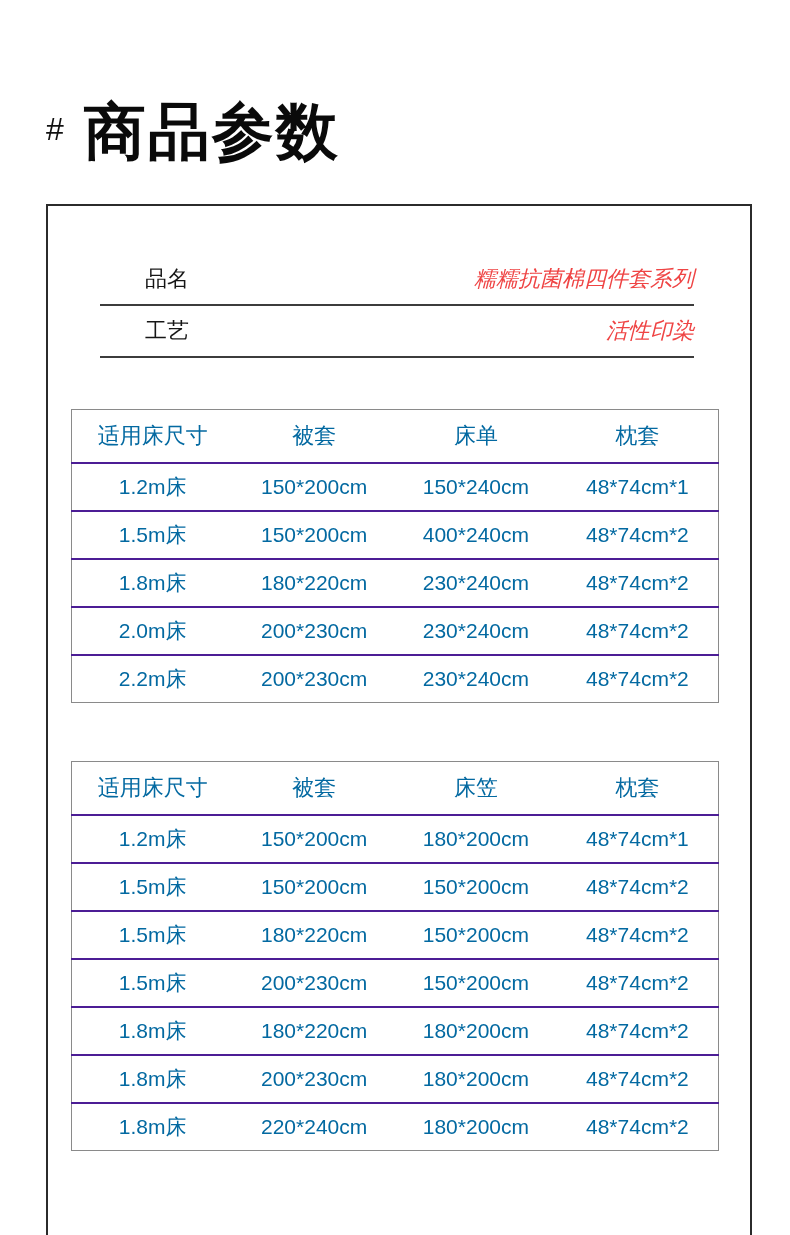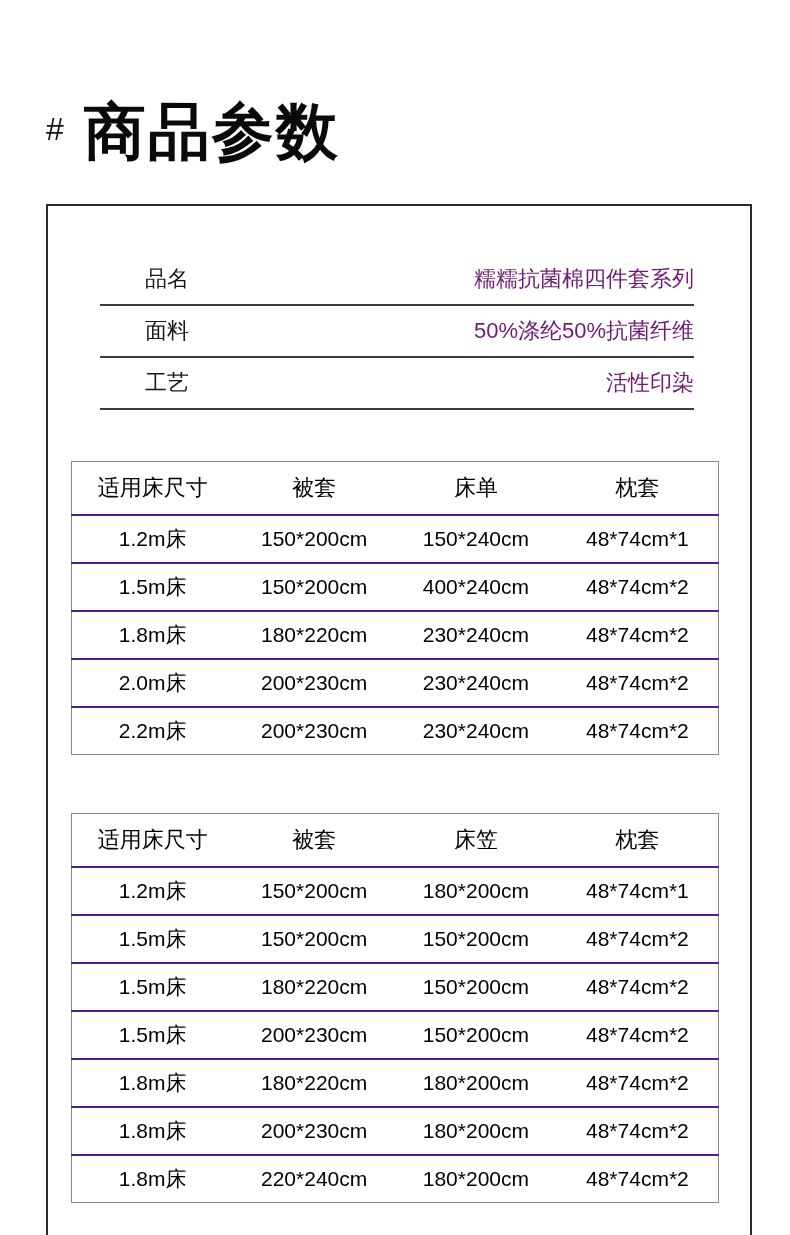"糯糯抗菌棉四件套系列" .kv-value { color: #701a75 -> #ef4444; font-style: none -> italic }
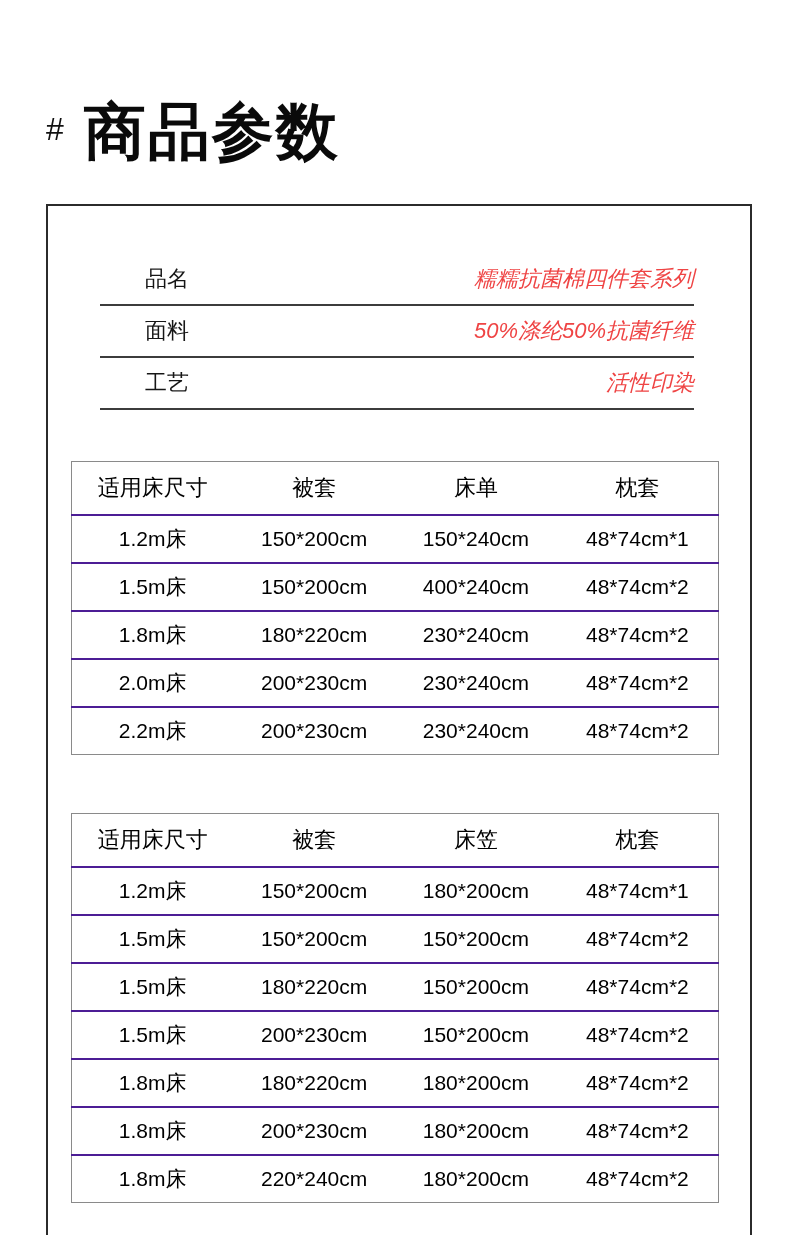"面料" div.kv-row { html: <div> <span>面料</span> <span>50%涤纶50%抗菌纤维</span> </div> -> none }
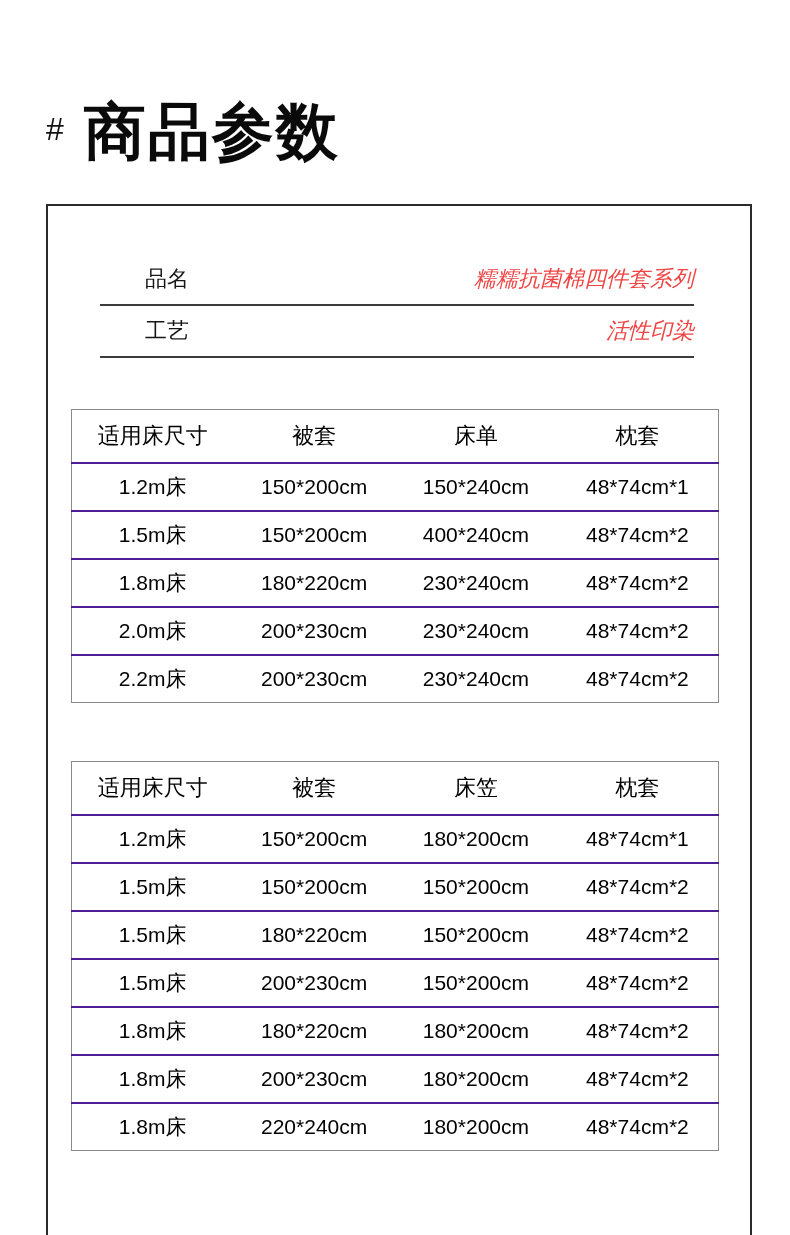"适用床尺寸" .size-table { color: #000000 -> #0369a1 }
